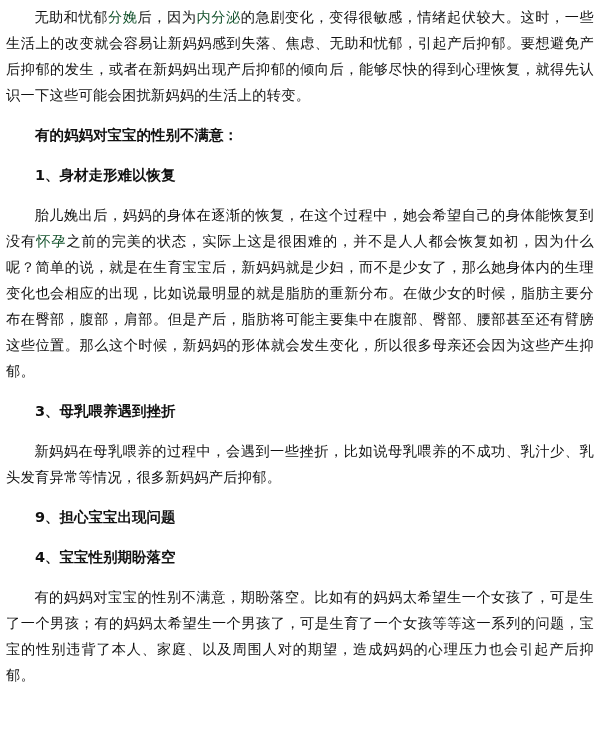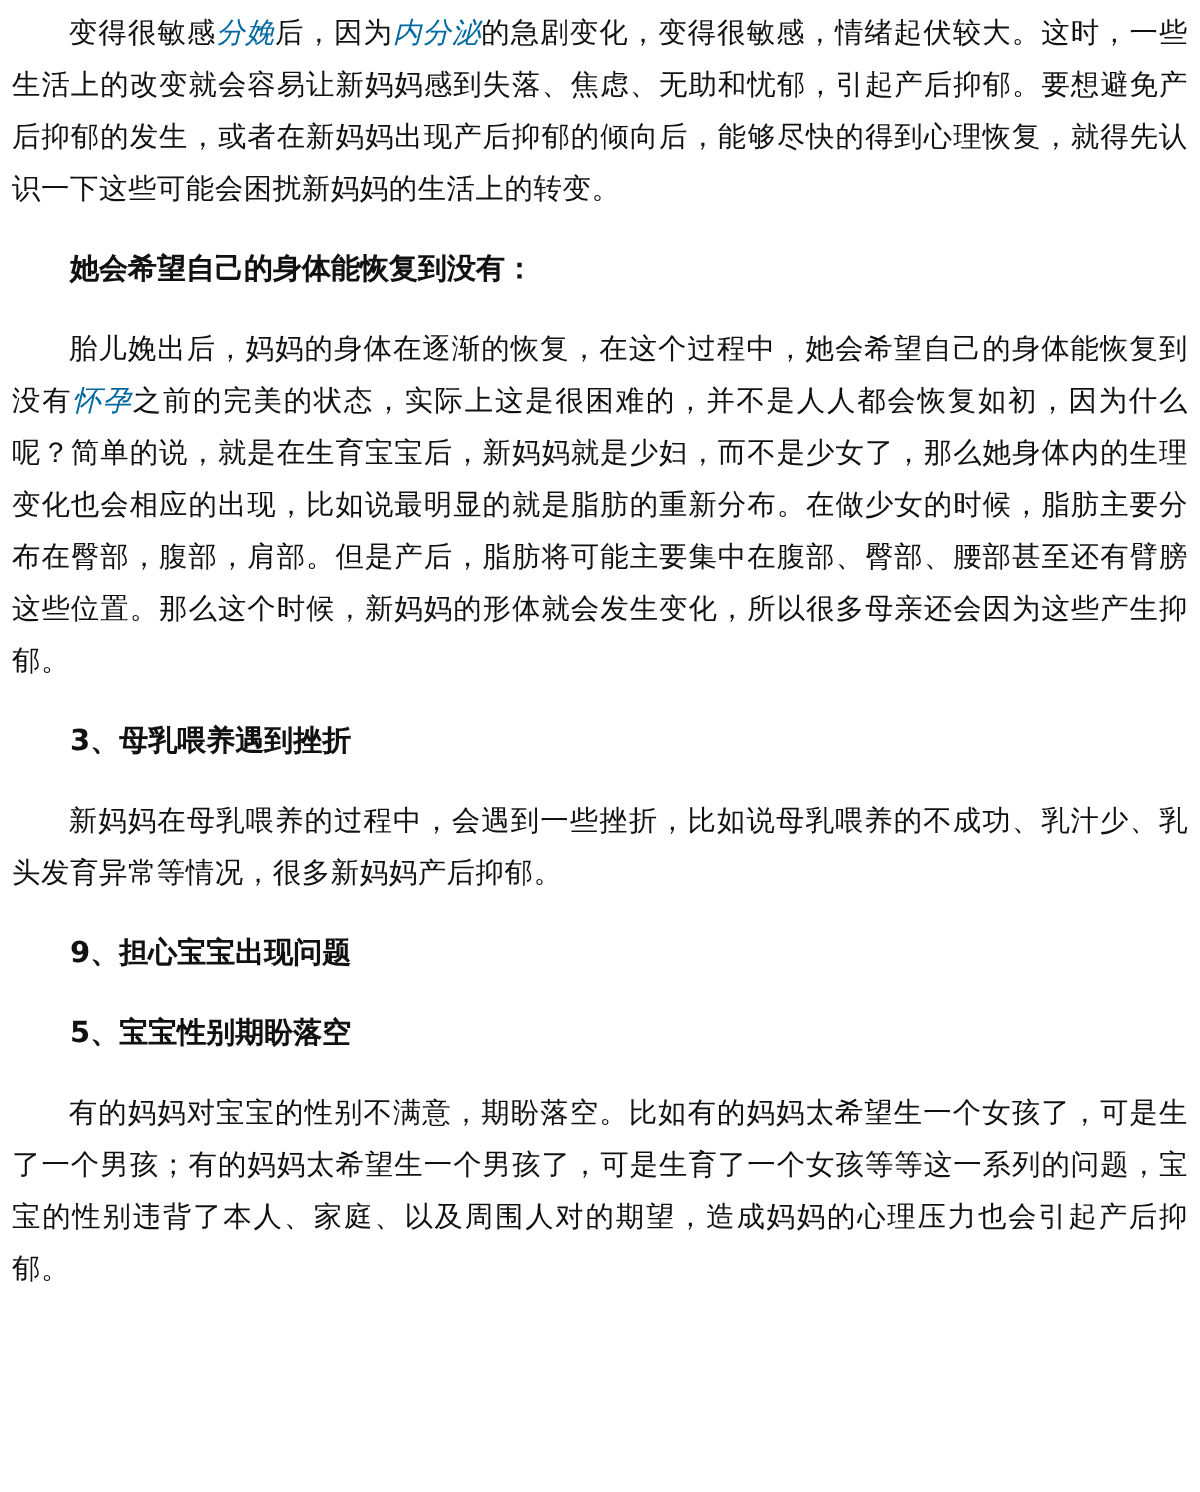"变得很敏感" span { text: 变得很敏感 -> 无助和忧郁 }
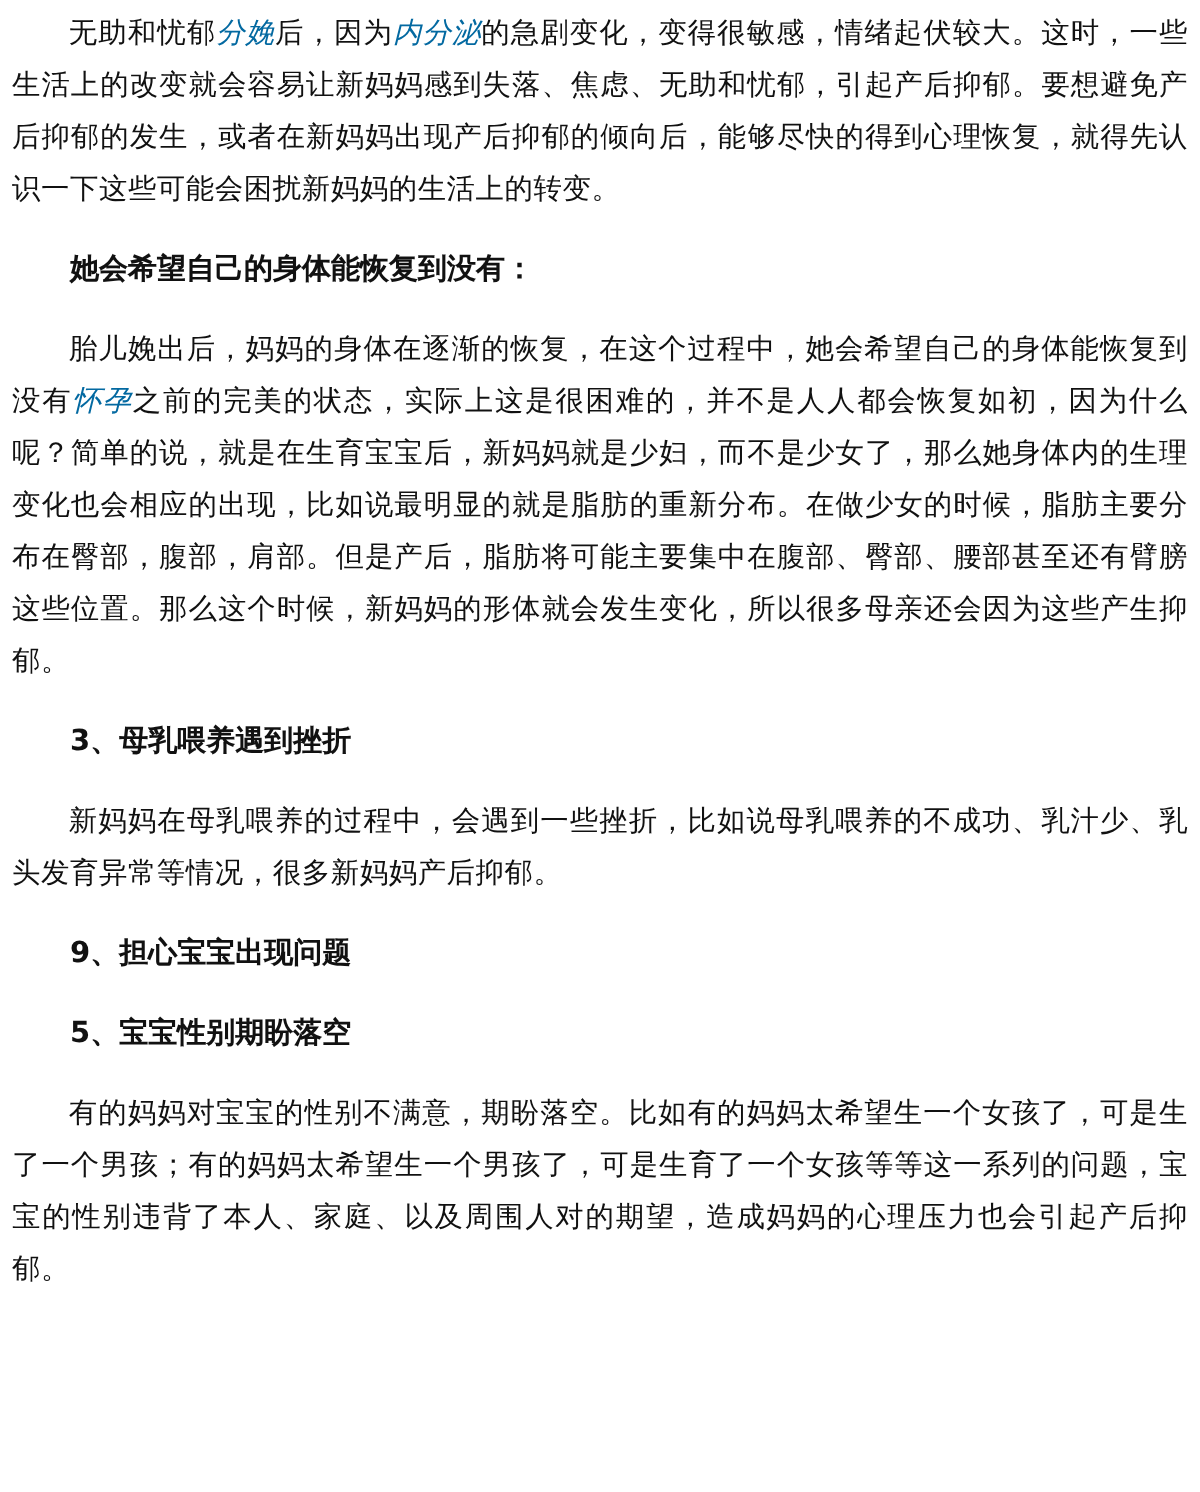"分娩" a.kw { color: #0369a1 -> #14532d; font-style: italic -> none }
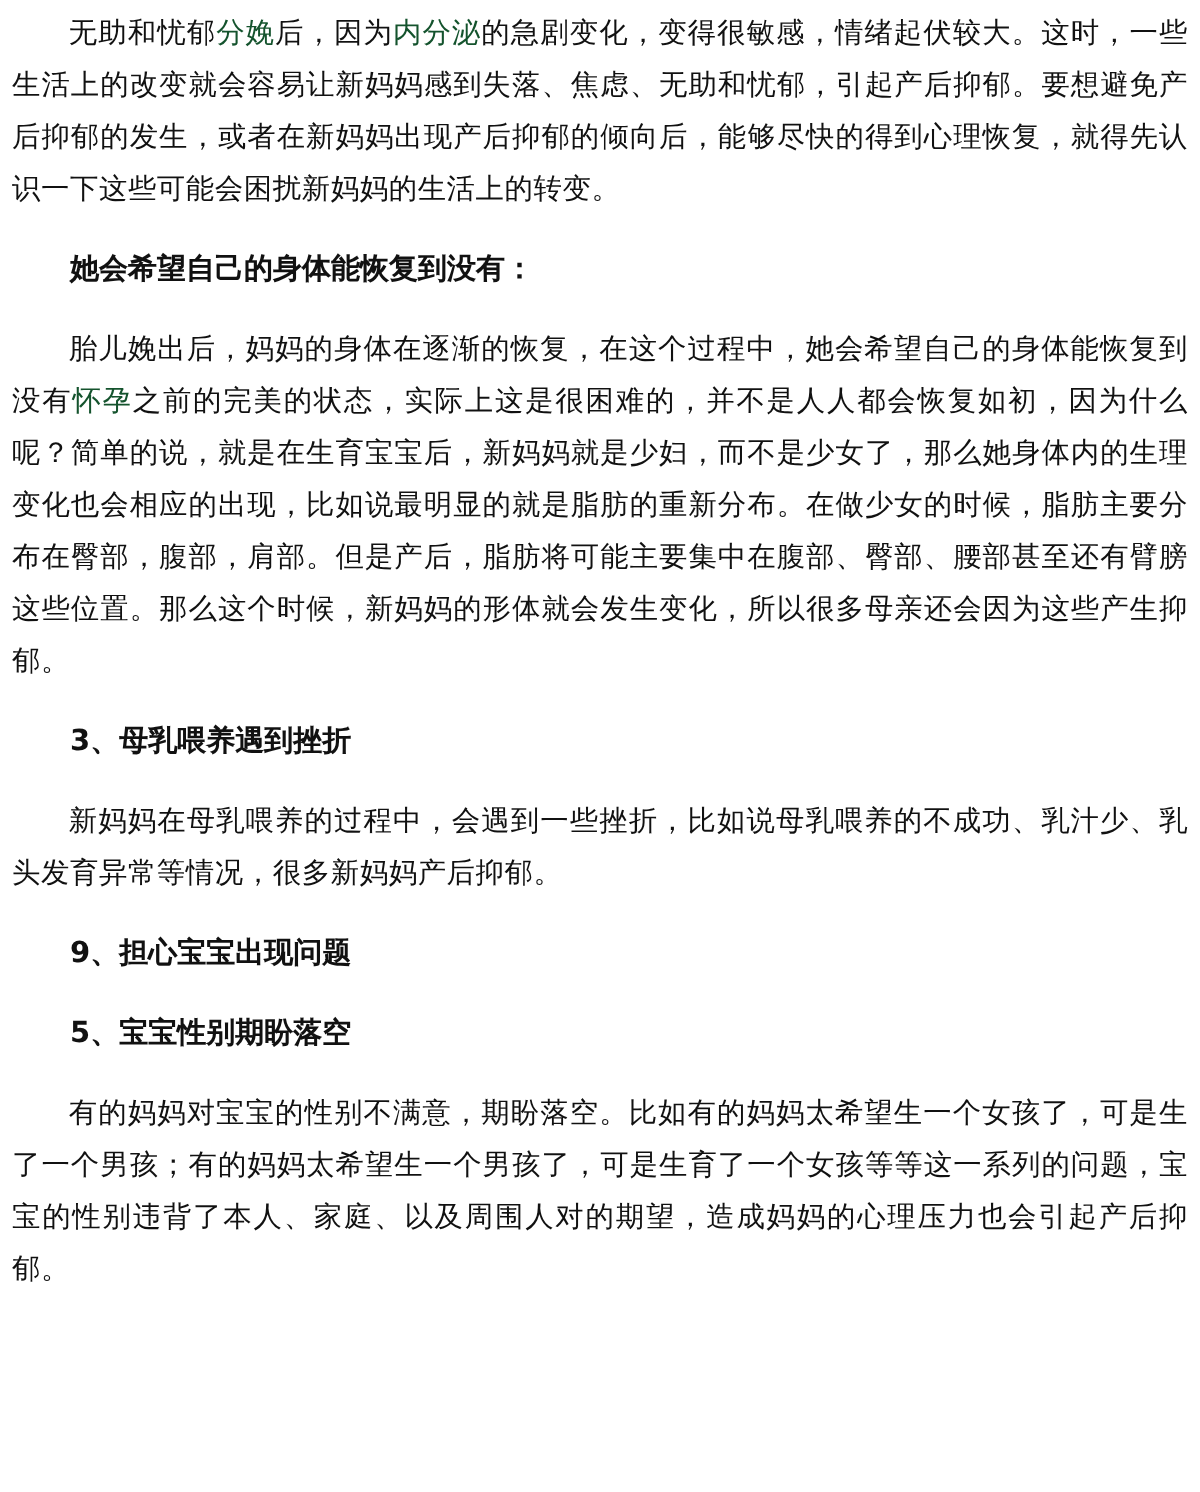"她会希望自己的身体能恢复到没有：" p.h { text: 她会希望自己的身体能恢复到没有 -> 有的妈妈对宝宝的性别不满意 }
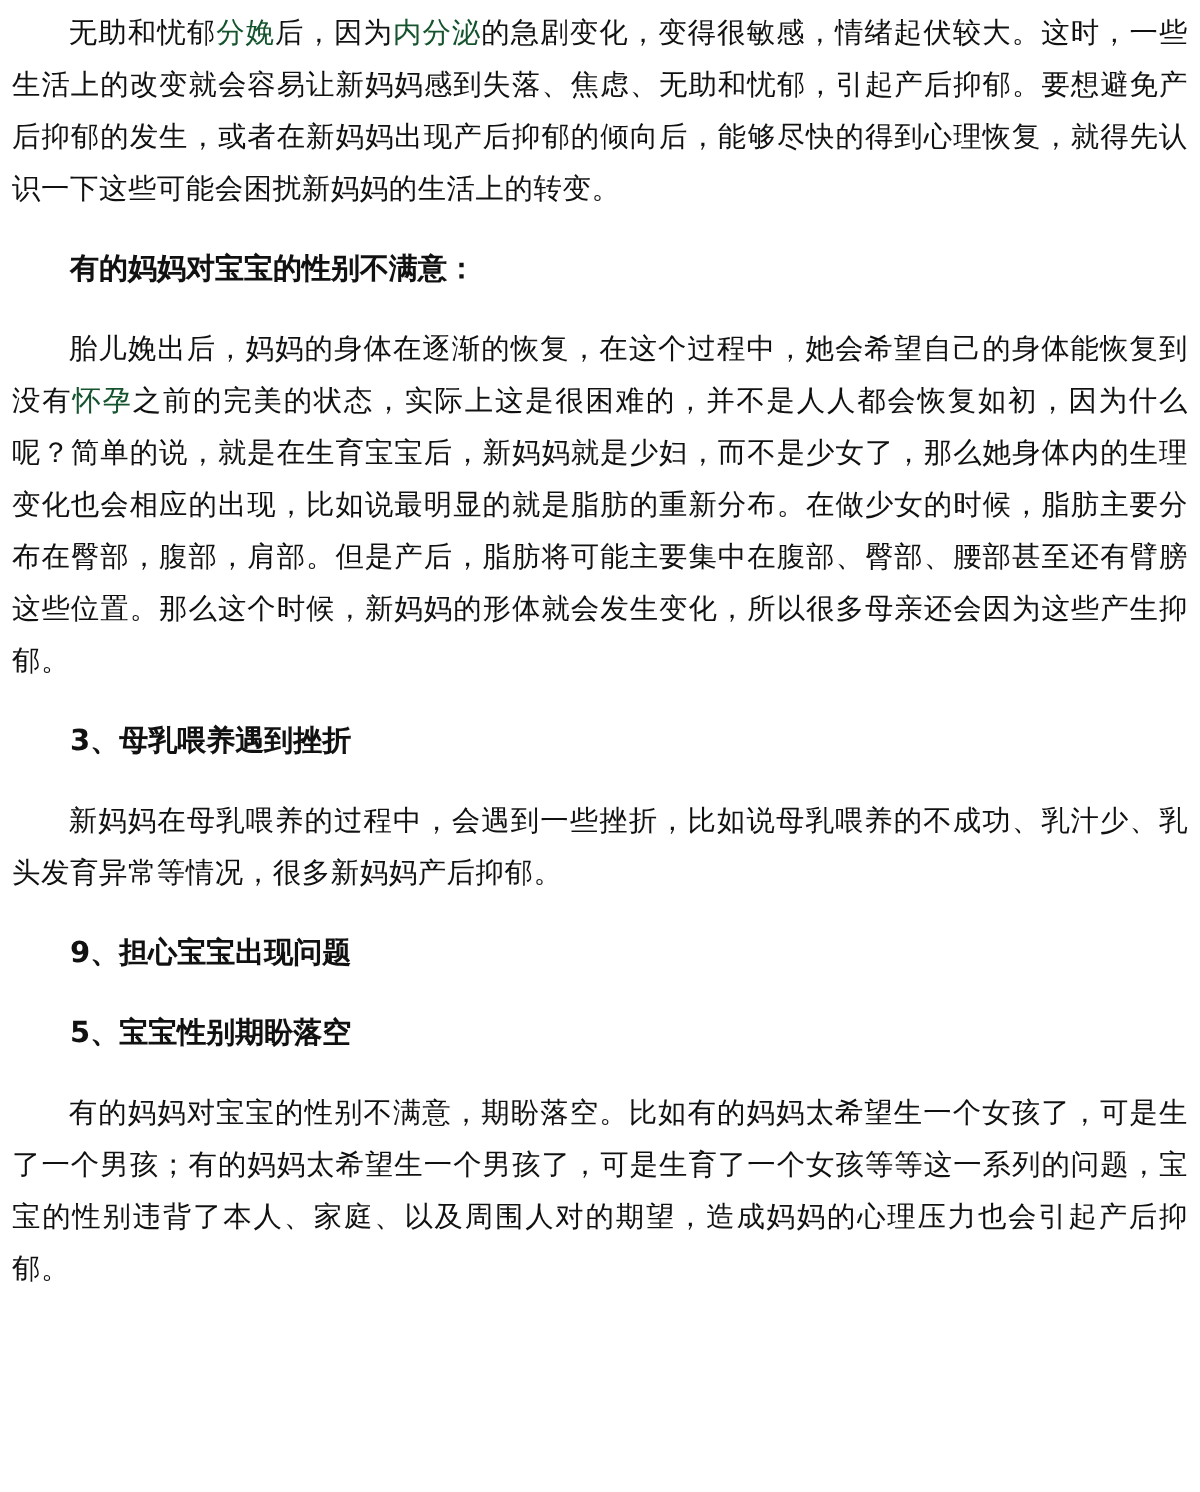"1、身材走形难以恢复" p.h { html: none -> <p>1、身材走形难以恢复</p> }
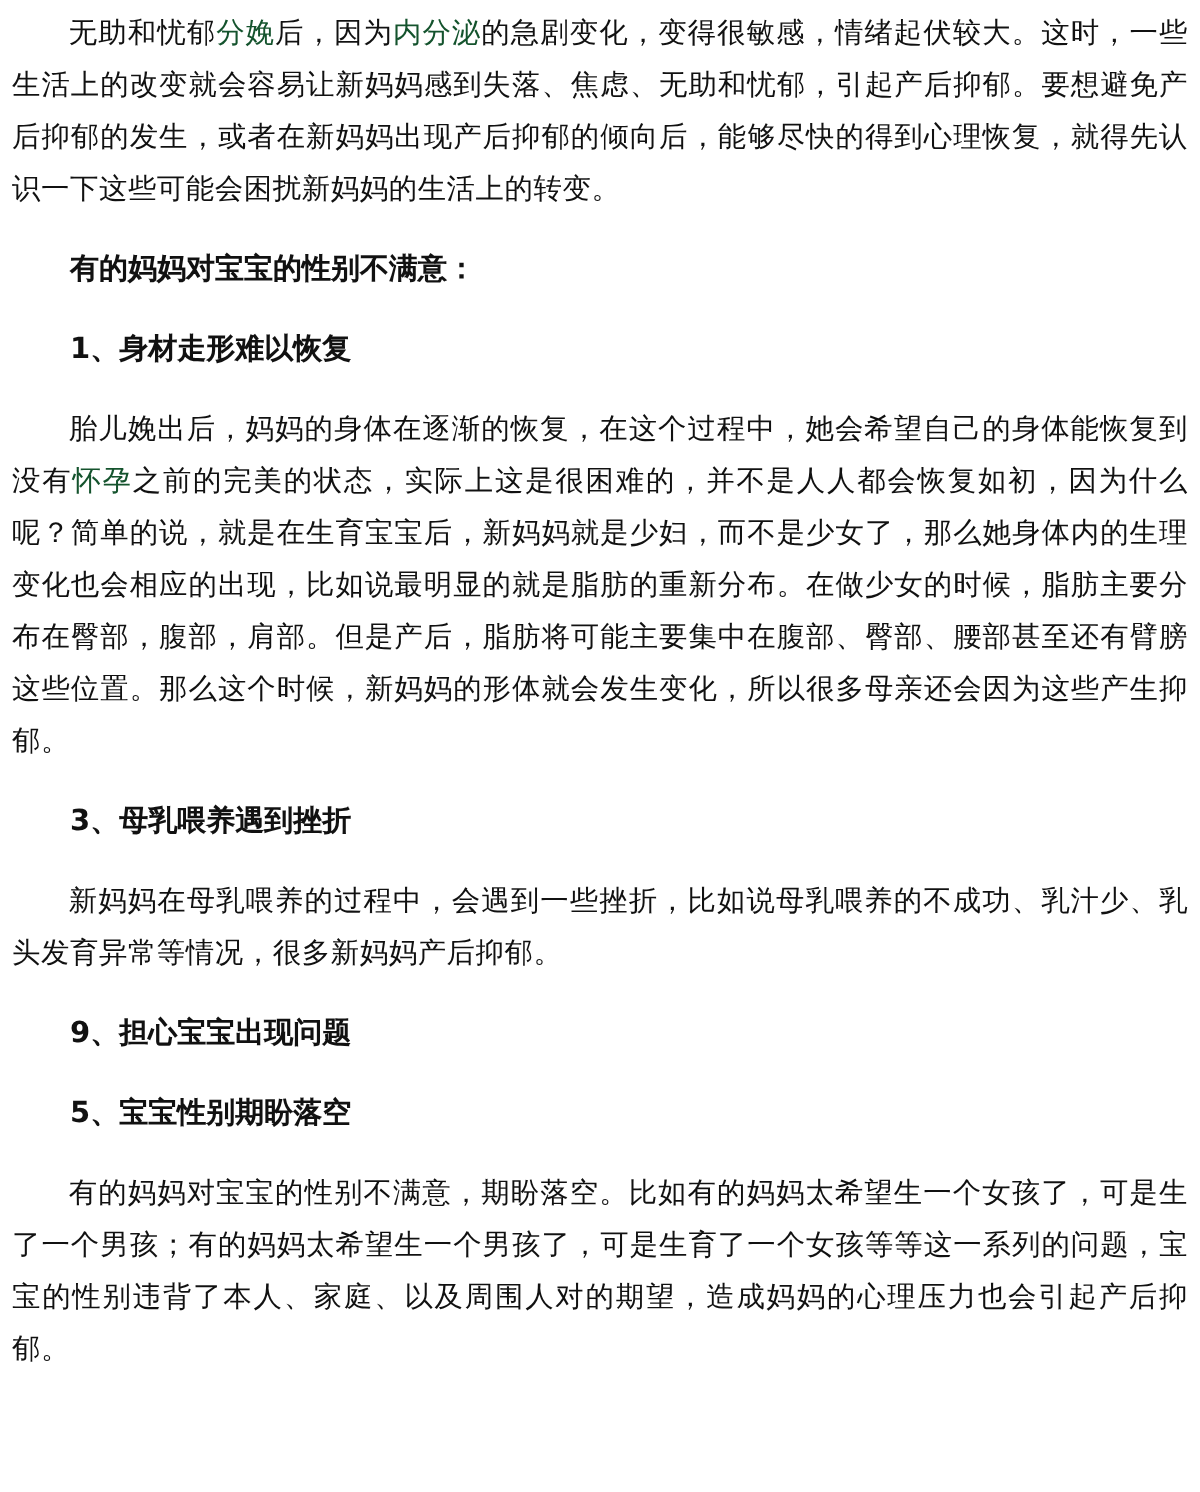"5、宝宝性别期盼落空" p.h { text: 5 -> 4 }
